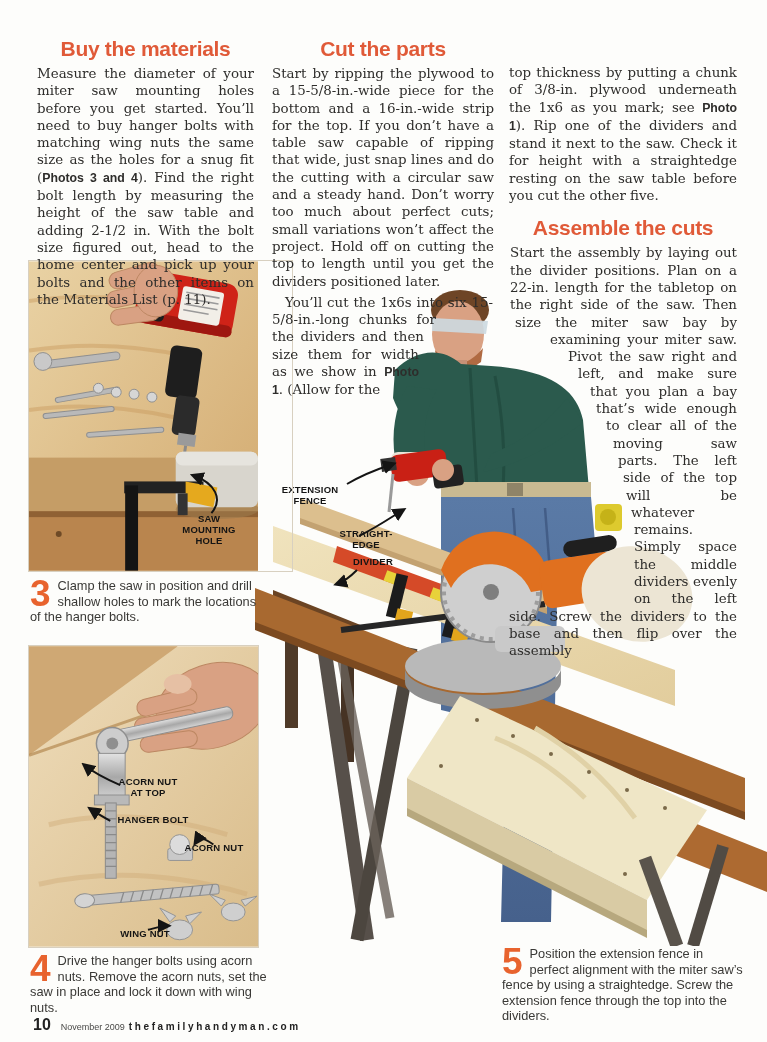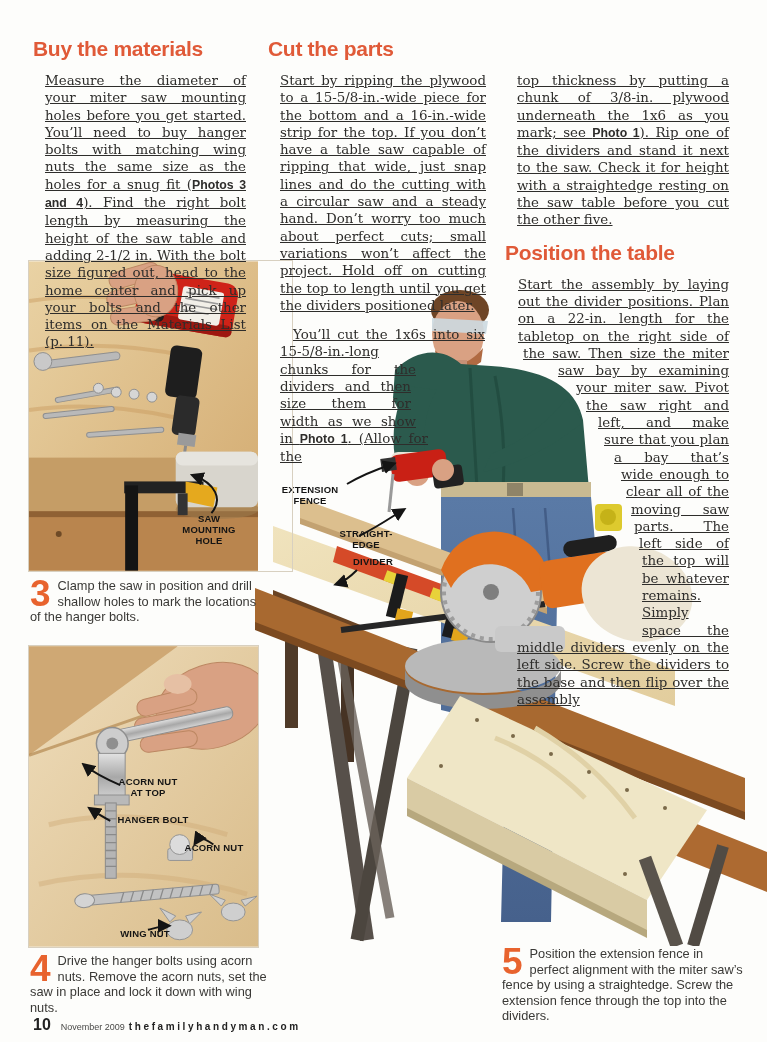"Buy the materials" .h-orange { text-align: none -> center }
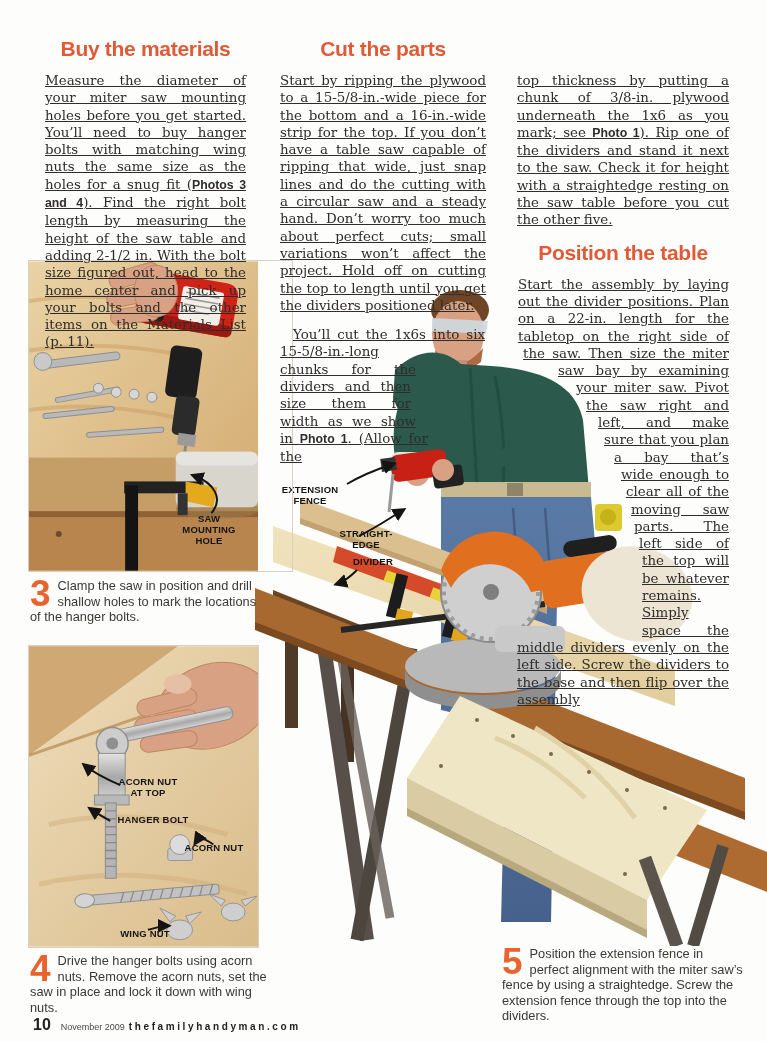"Measure the diameter of your" p.body { margin: 12px -> 4px; text-decoration: underline -> none }
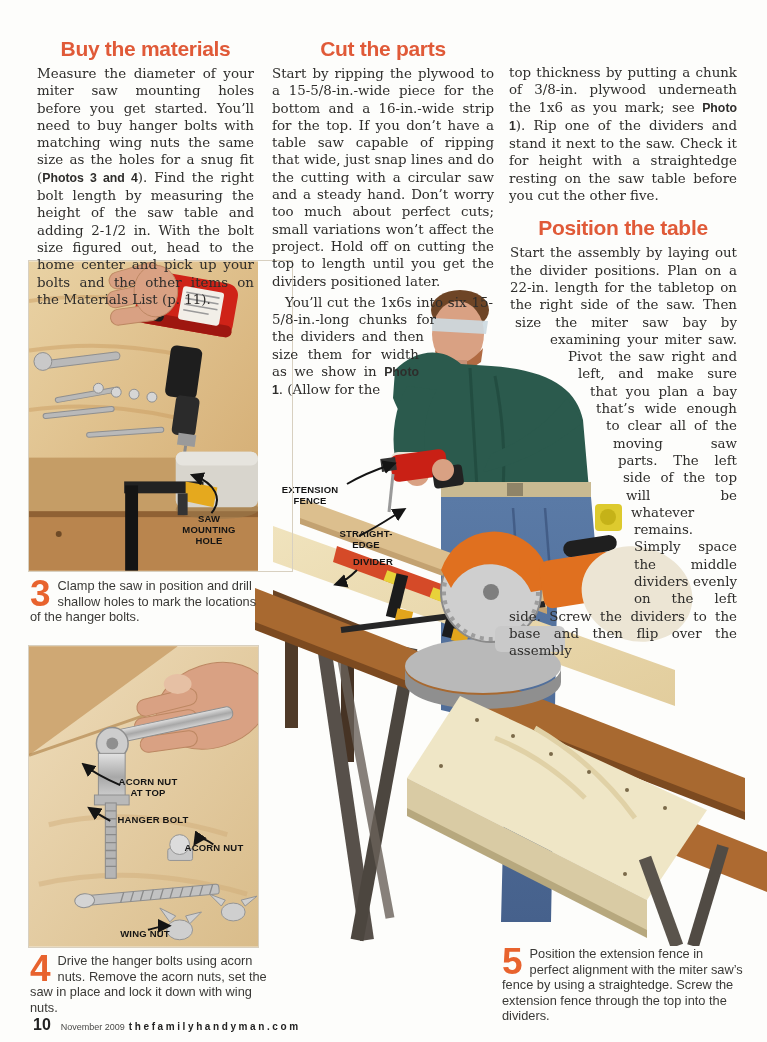"Position the table" h2.h-orange { text: Position the table -> Assemble the cuts }
